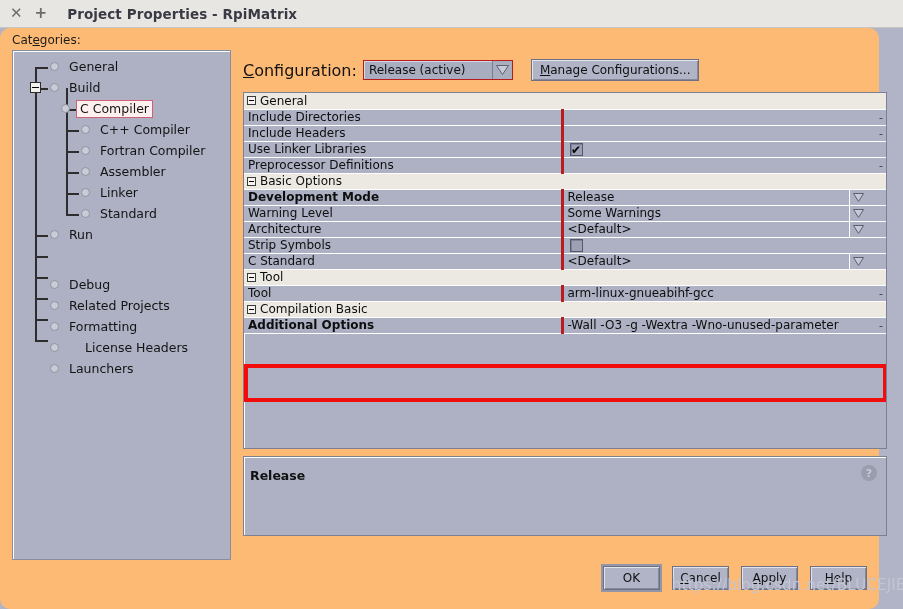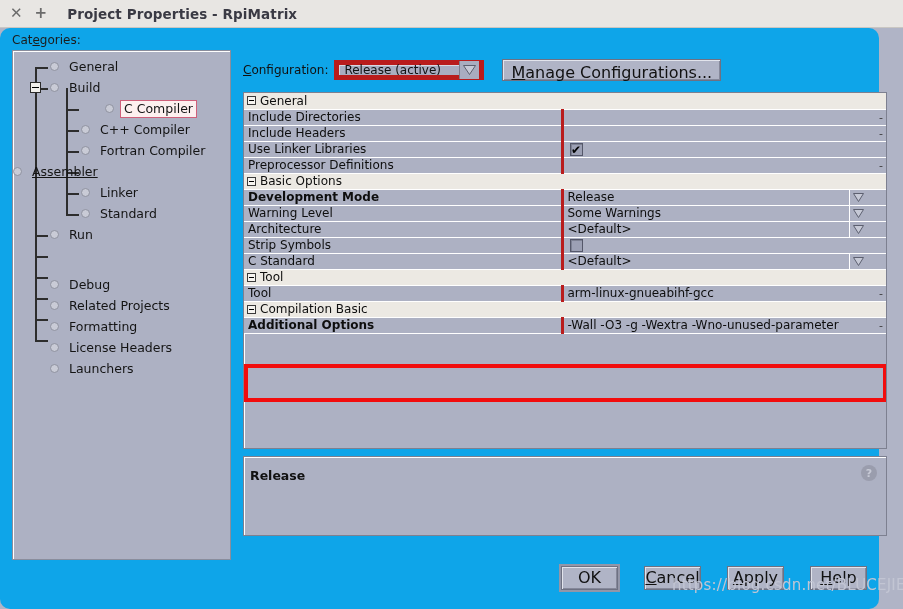"Categories:" .dialog { background: #0ea5e9 -> #fdba74 }
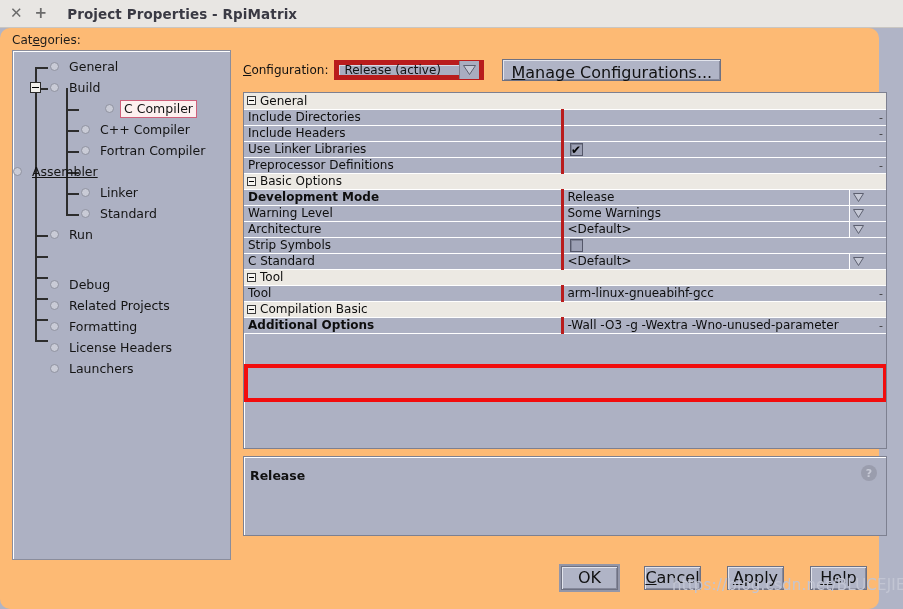"Configuration:" .config-bar .cfg-label { font-size: 12px -> 16px }
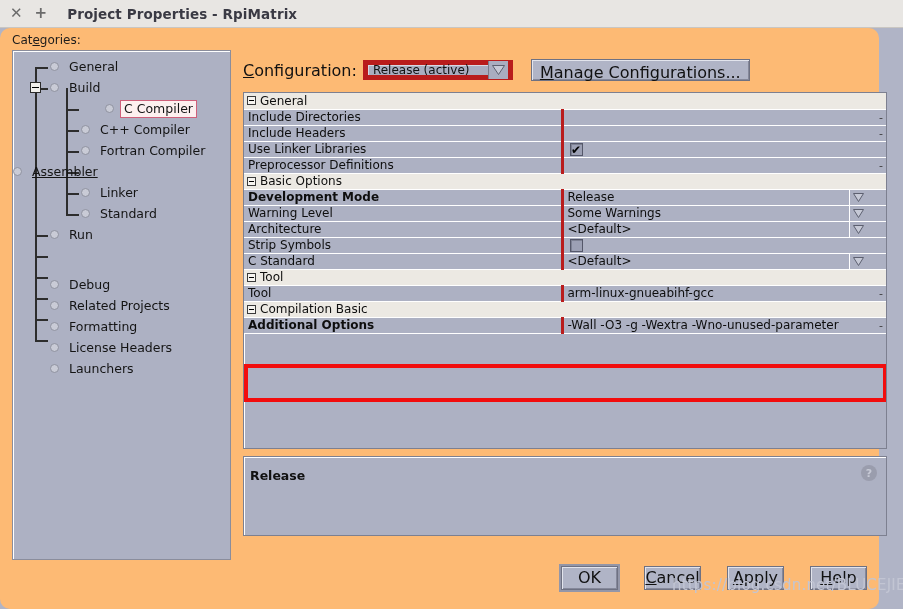"Release (active)" .combo { border: 5px solid #b91c1c -> 1px solid #b91c1c }
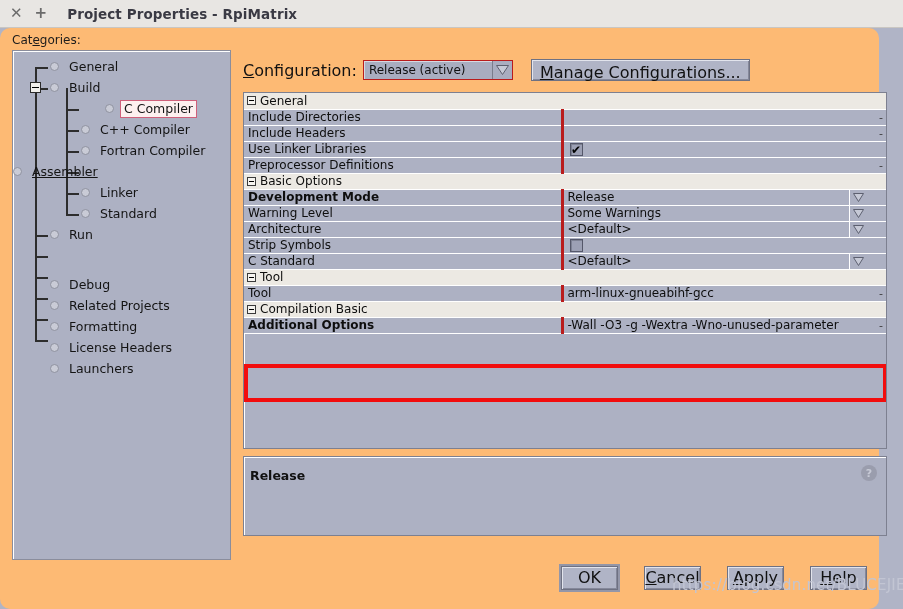"Manage Configurations..." .btn { font-size: 16px -> 12px }
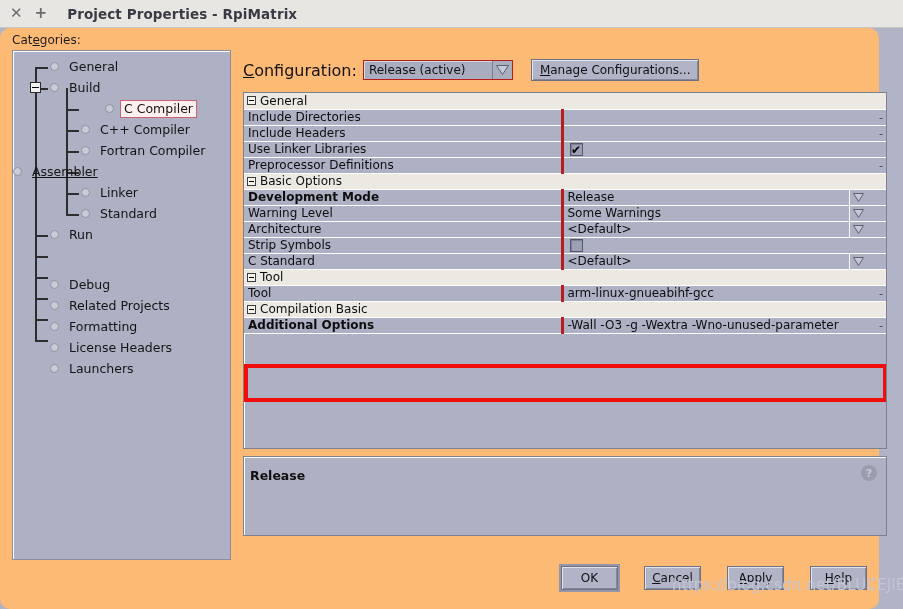"C Compiler" div.tree-row { padding-left: 92px -> 48px }
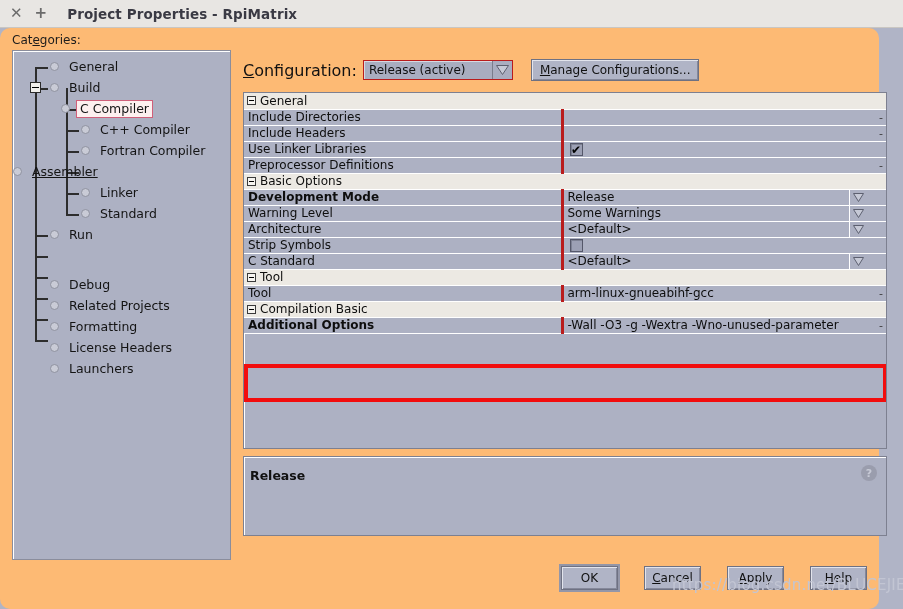"Assembler" div.tree-row { padding-left: none -> 68px; text-decoration: underline -> none }
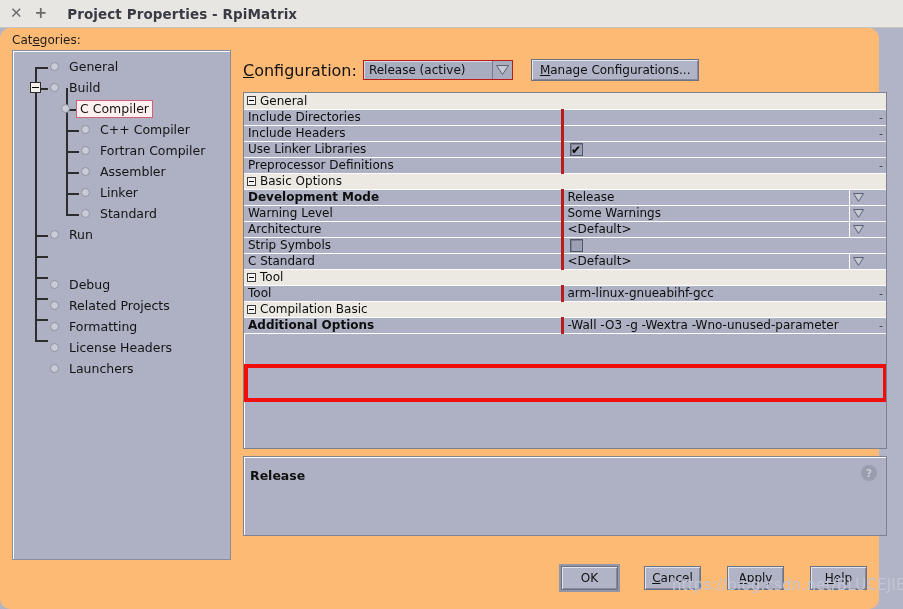"License Headers" div.tree-row { gap: none -> 16px }
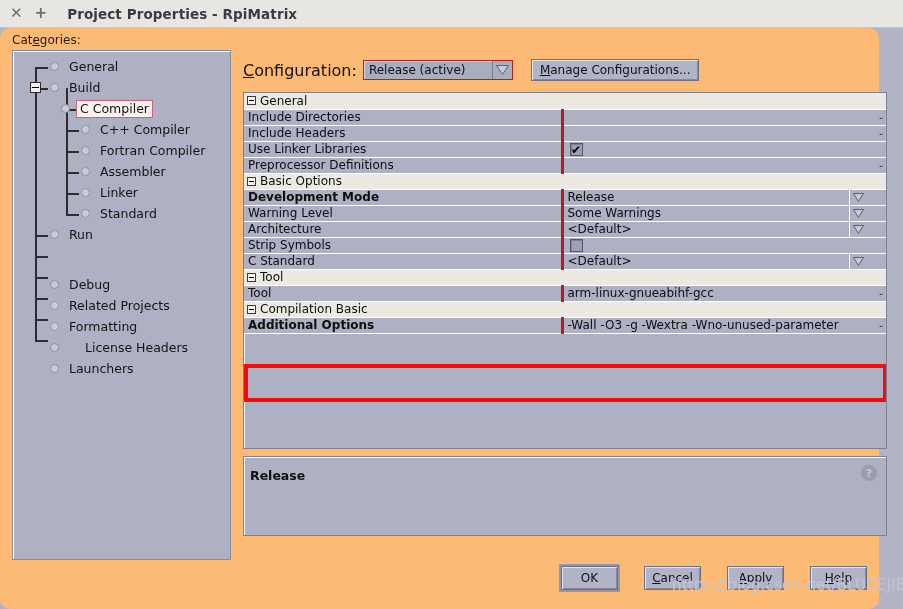"OK" .buttons { gap: 26px -> 12px }
